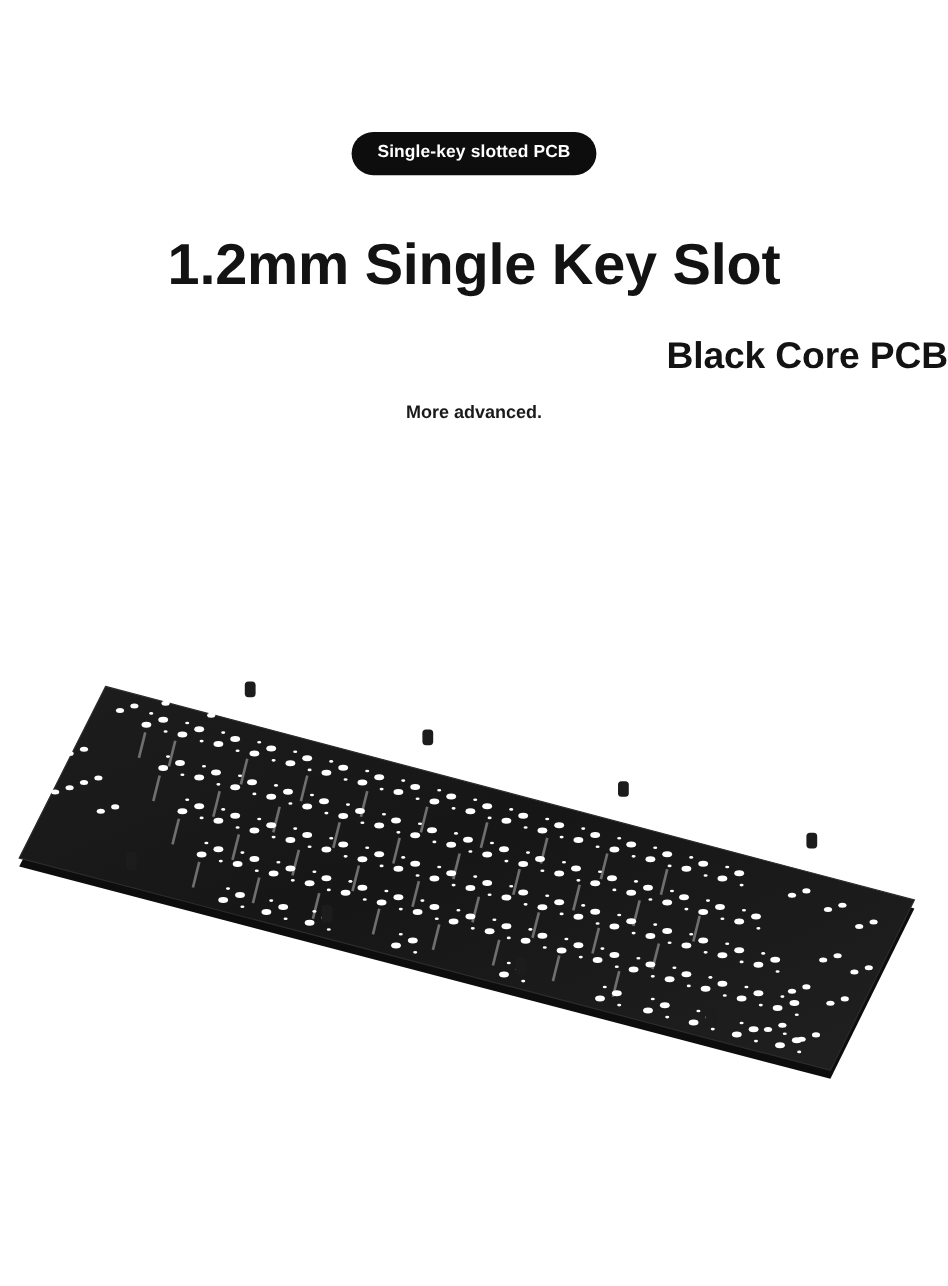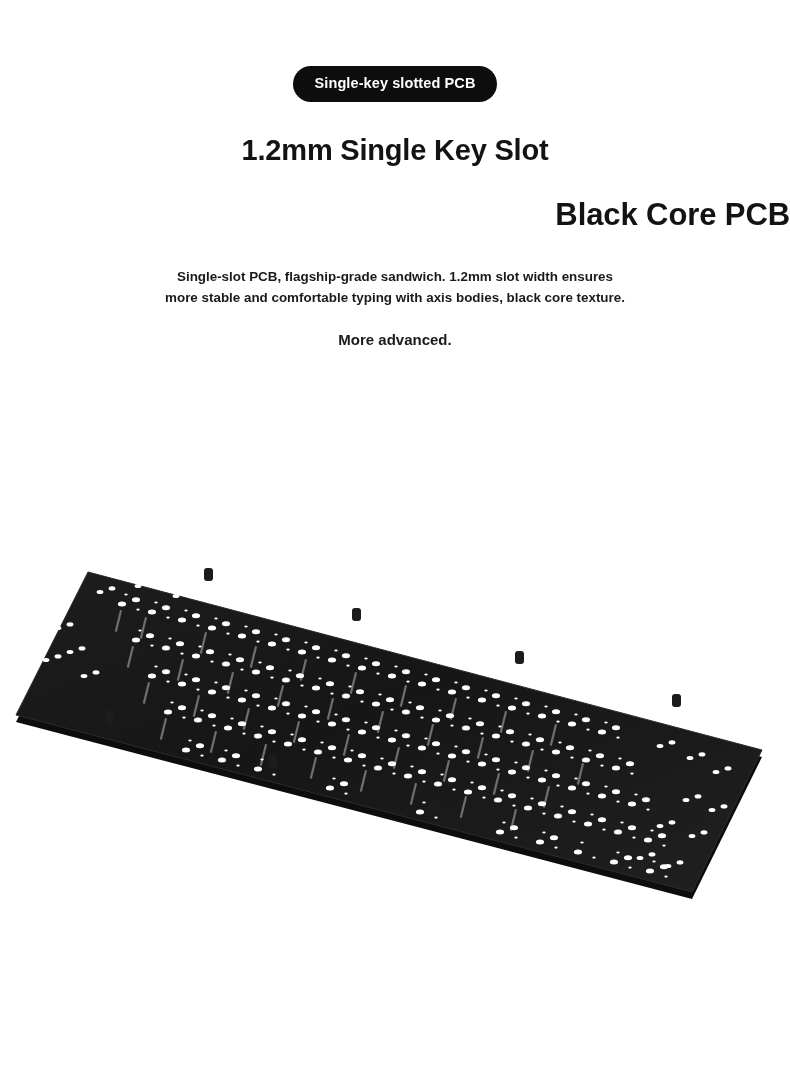"Single-key slotted PCB" .header { padding-top: 66px -> 110px }
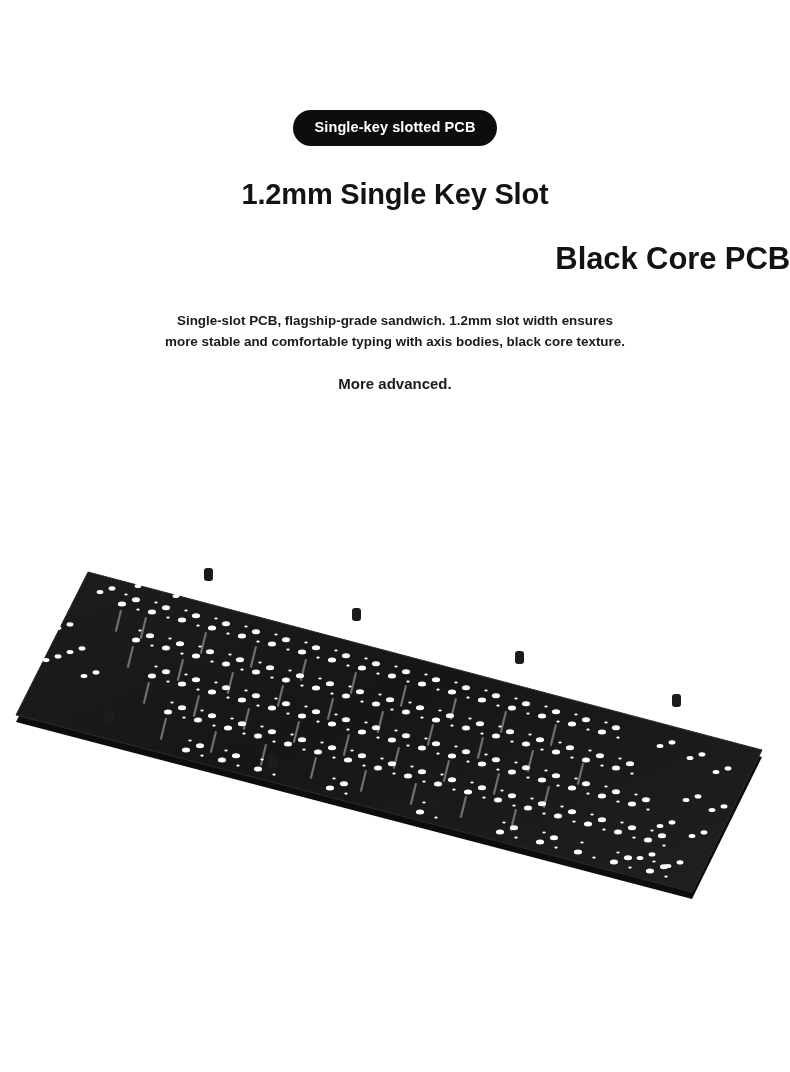"1.2mm Single Key Slot" .title-main { font-size: 29px -> 48px; margin-top: 33px -> 51px }
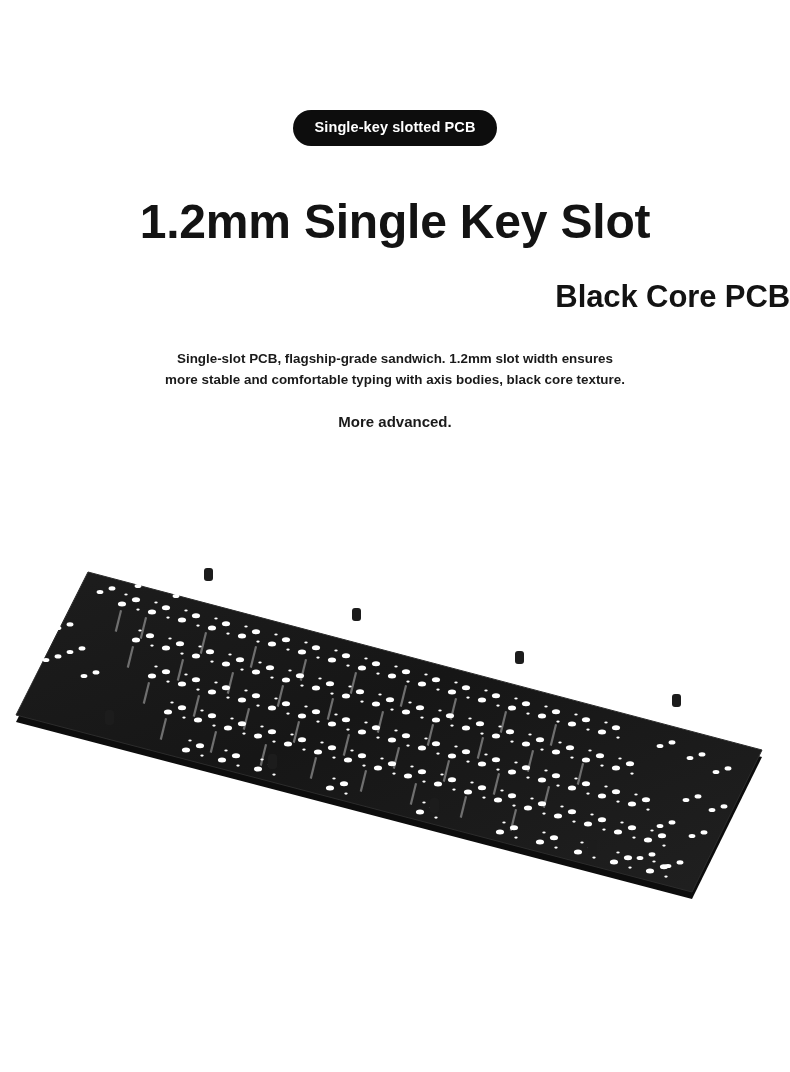"Single-slot PCB, flagship-grade" div.desc { html: <div>Single-slot PCB, flagship-grade sandwich. 1.2mm slot width ensures more stable and comfortable typing with axis bodies, black core texture.</div> -> none }
